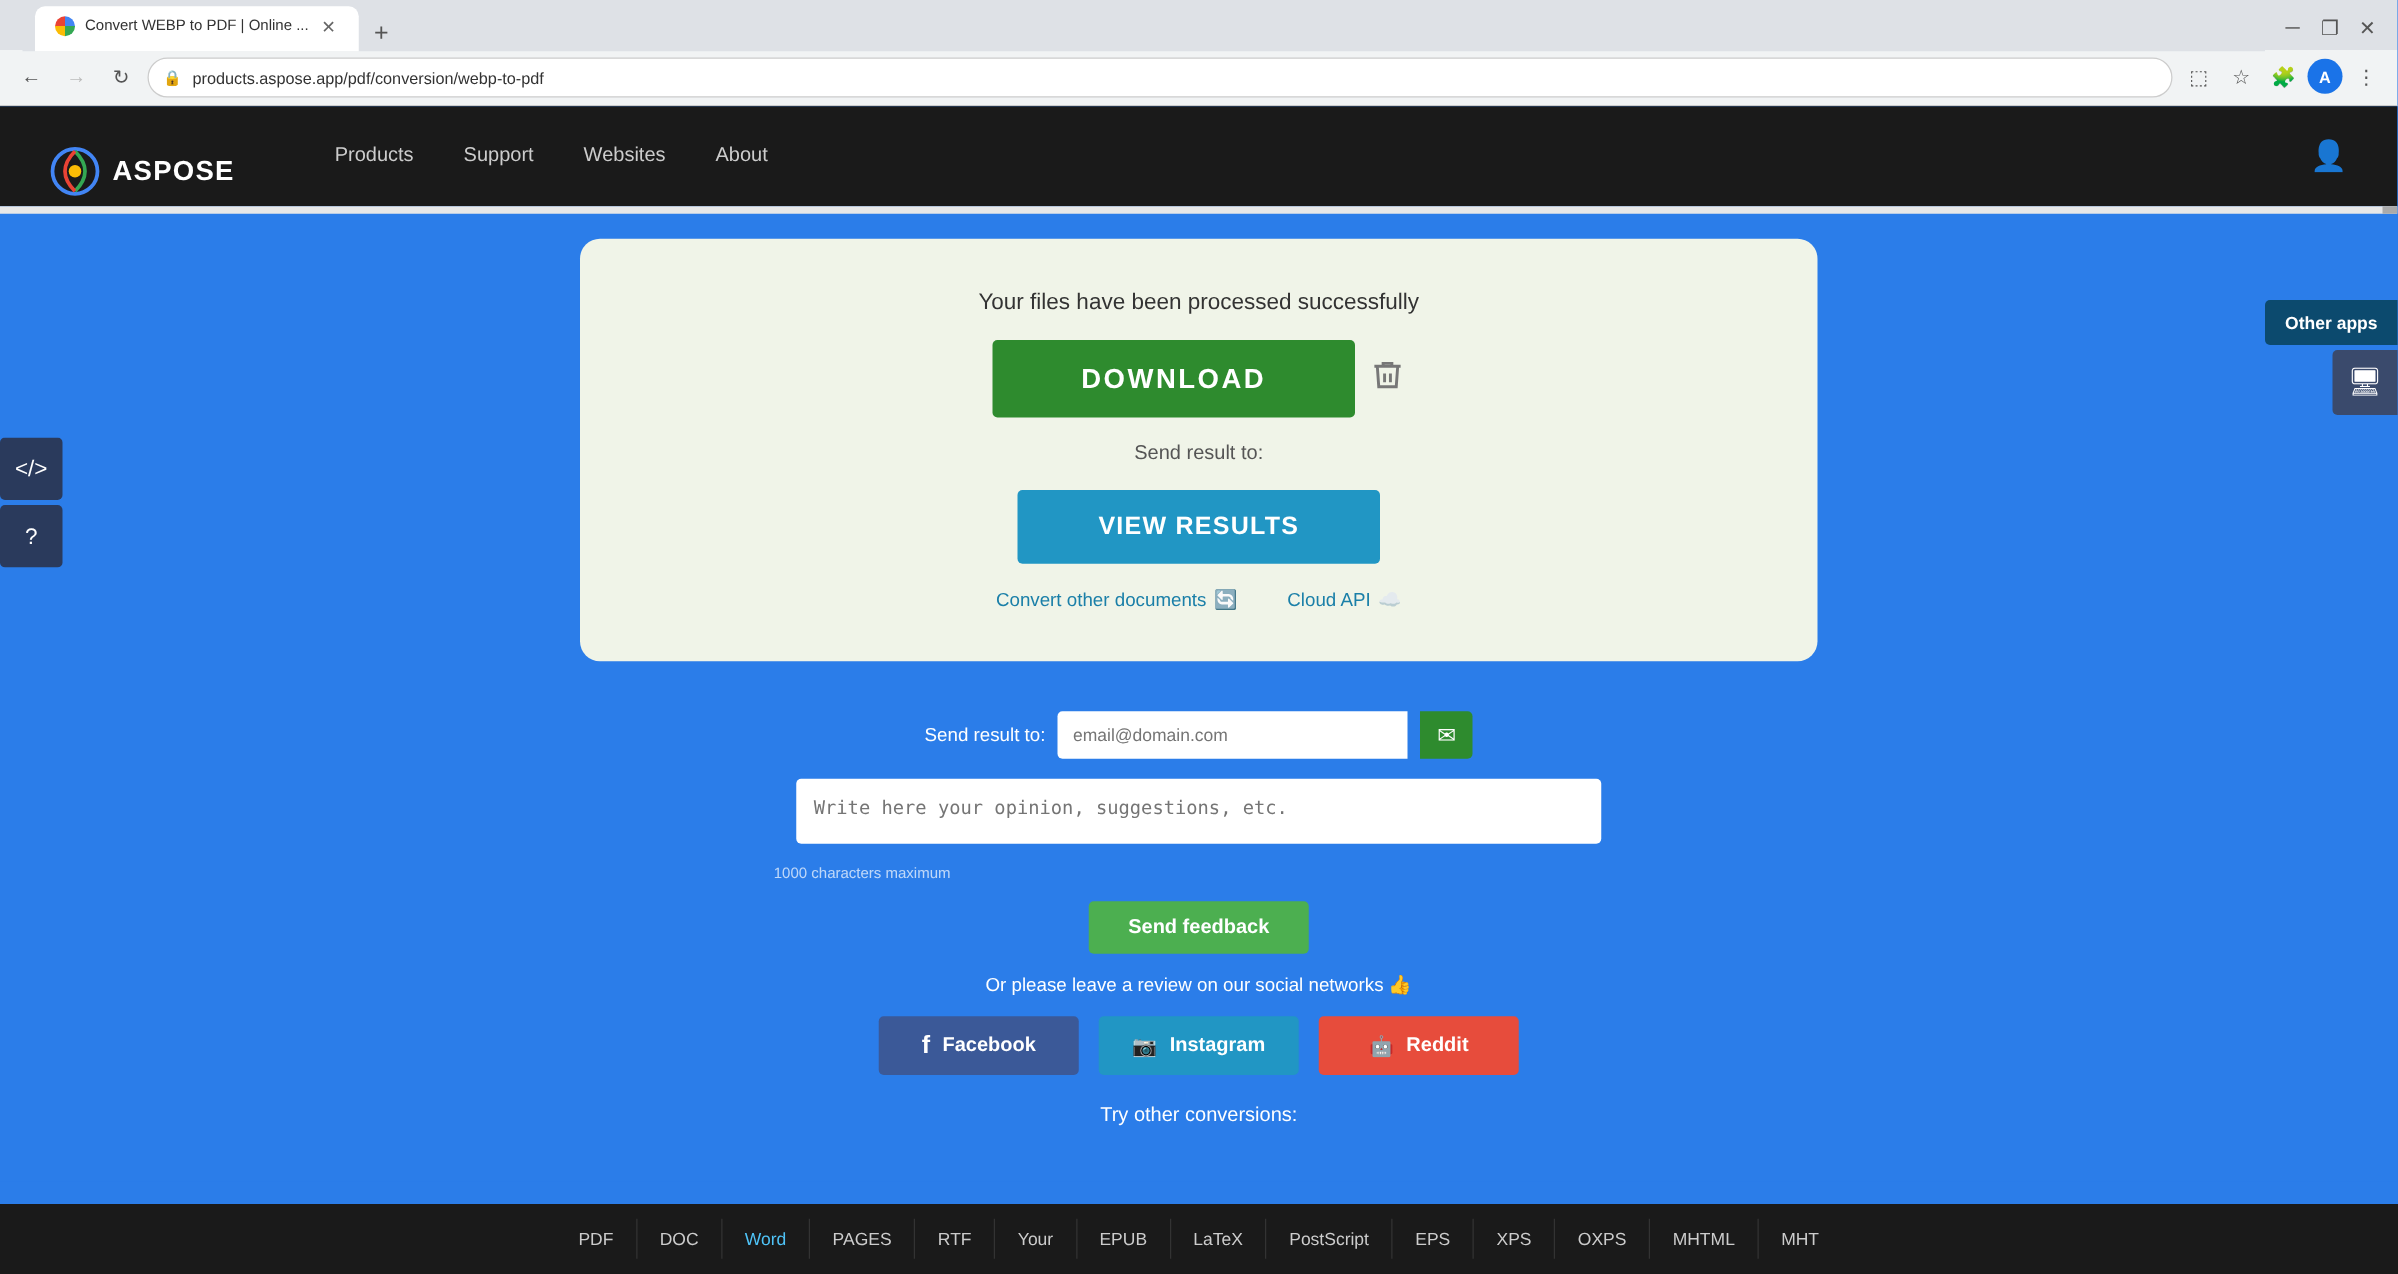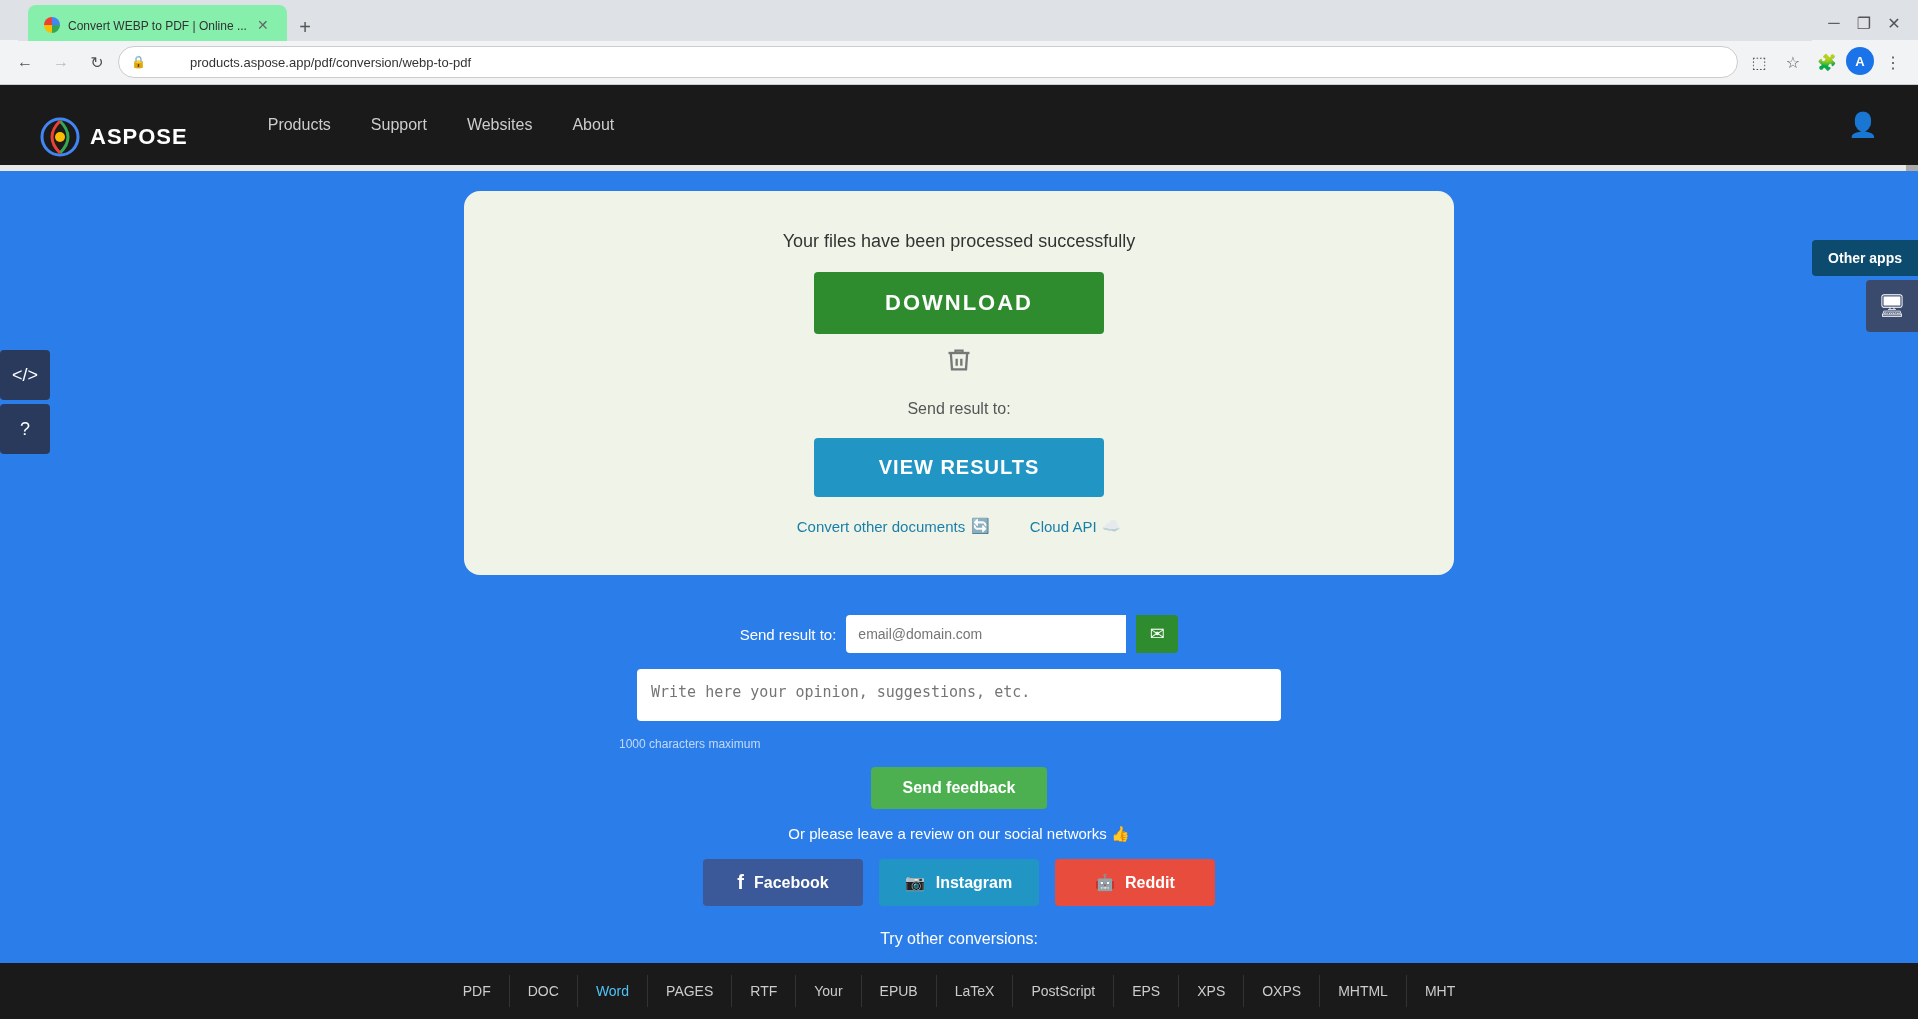"Convert WEBP to PDF |" .tab { align-items: flex-end -> flex-start; background: #86efac -> #ffffff }
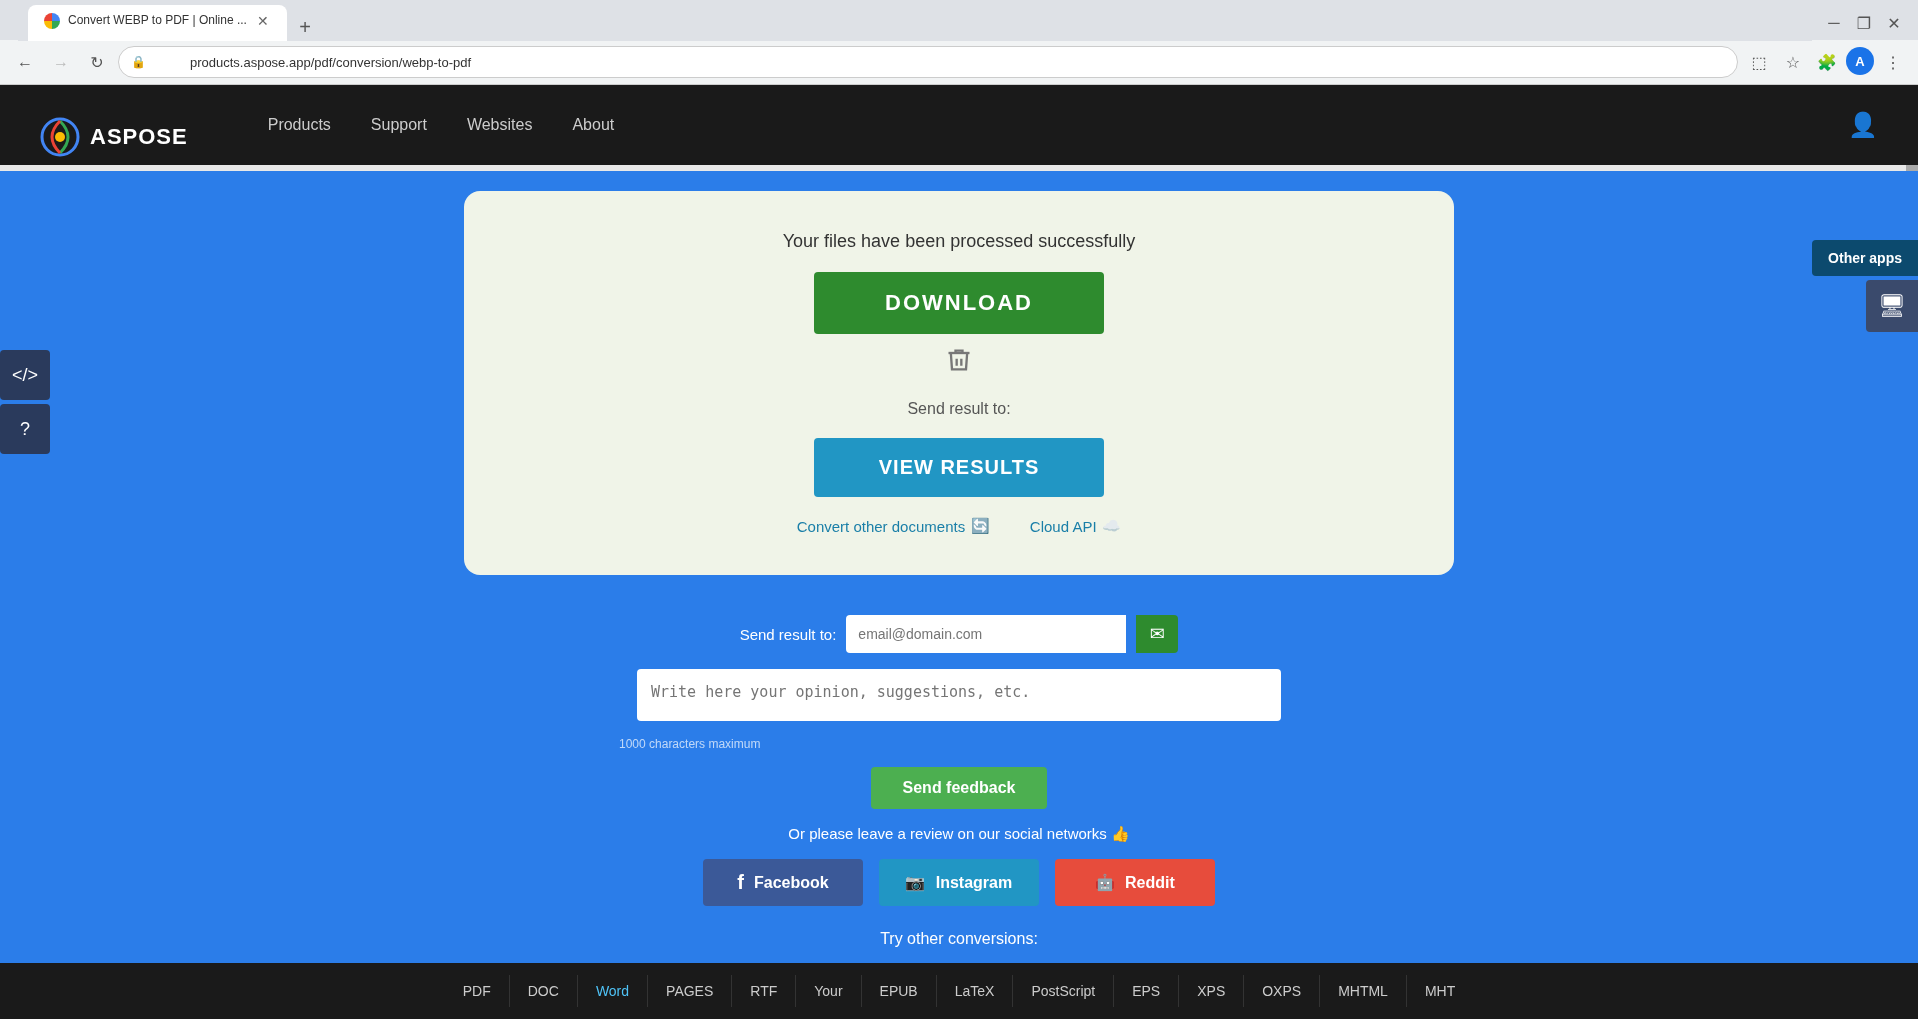"products.aspose.app/pdf/conversion/webp-" .address-text { margin-left: 36px -> none }
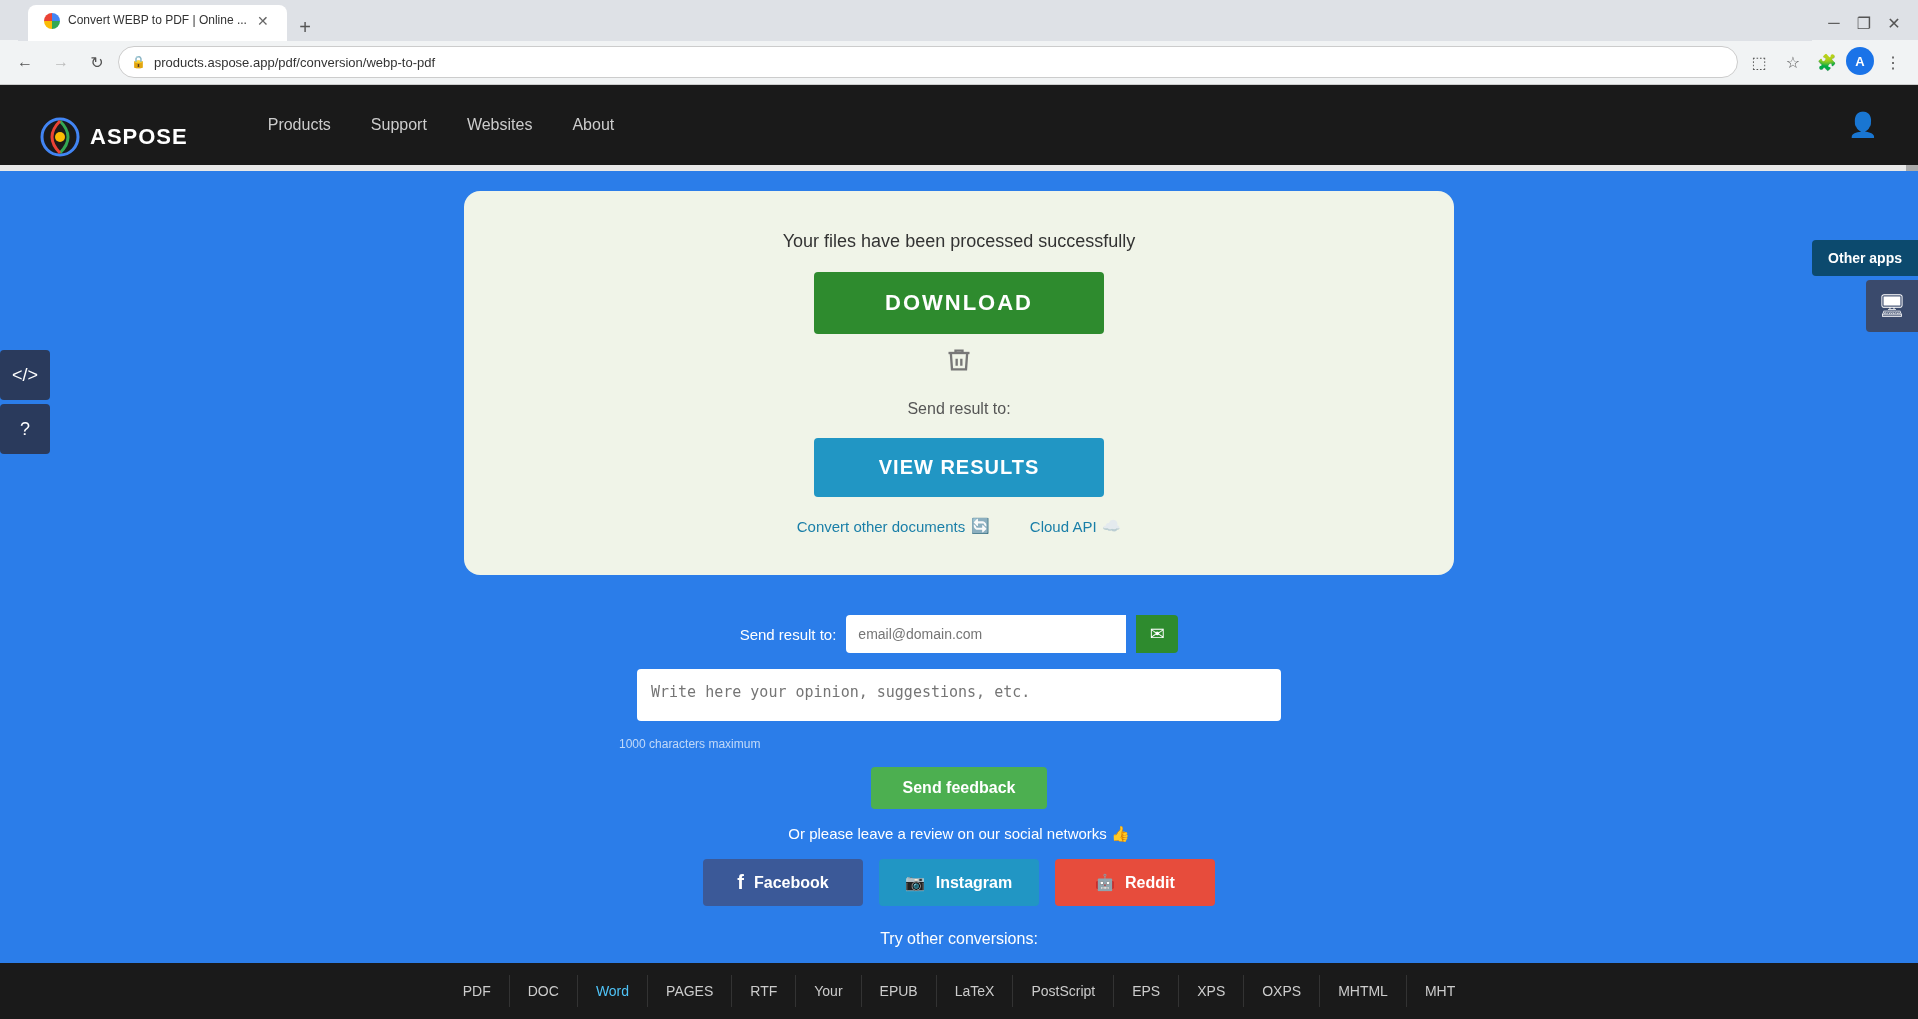"DOWNLOAD" .download-row { flex-direction: column -> none }
